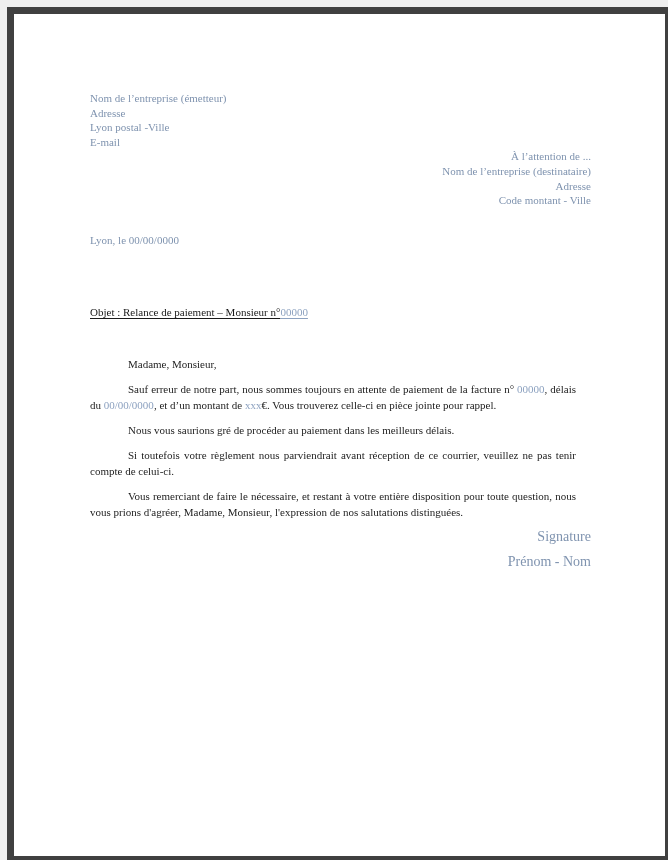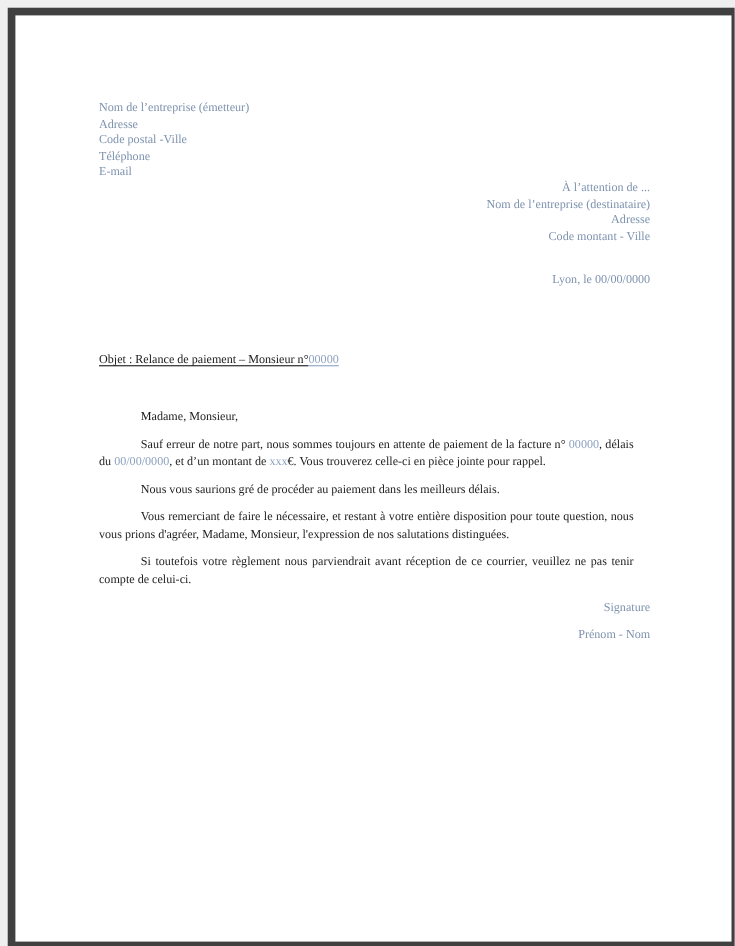"Code postal -Ville" div { text: Code -> Lyon }
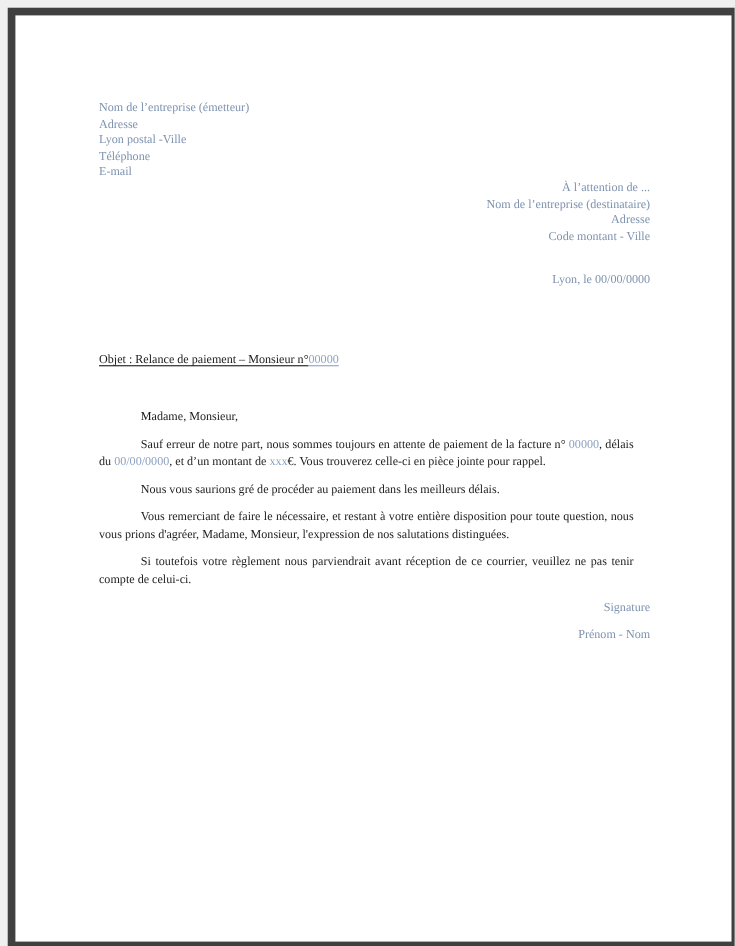"Téléphone" div { html: <div>Téléphone</div> -> none }
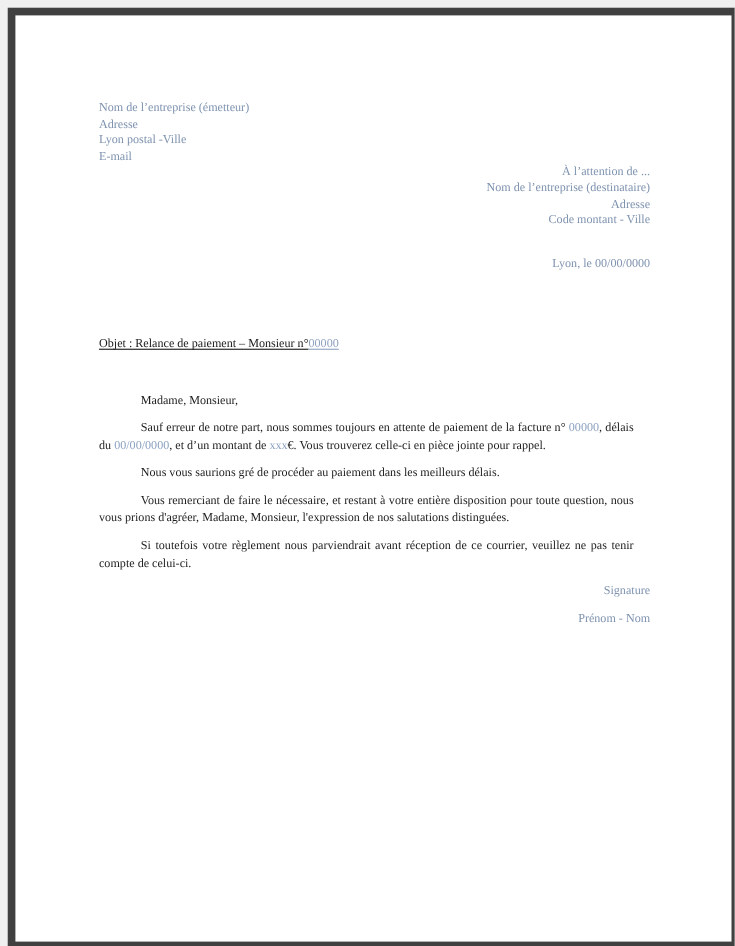"Lyon, le 00/00/0000" .date-line { text-align: right -> none }
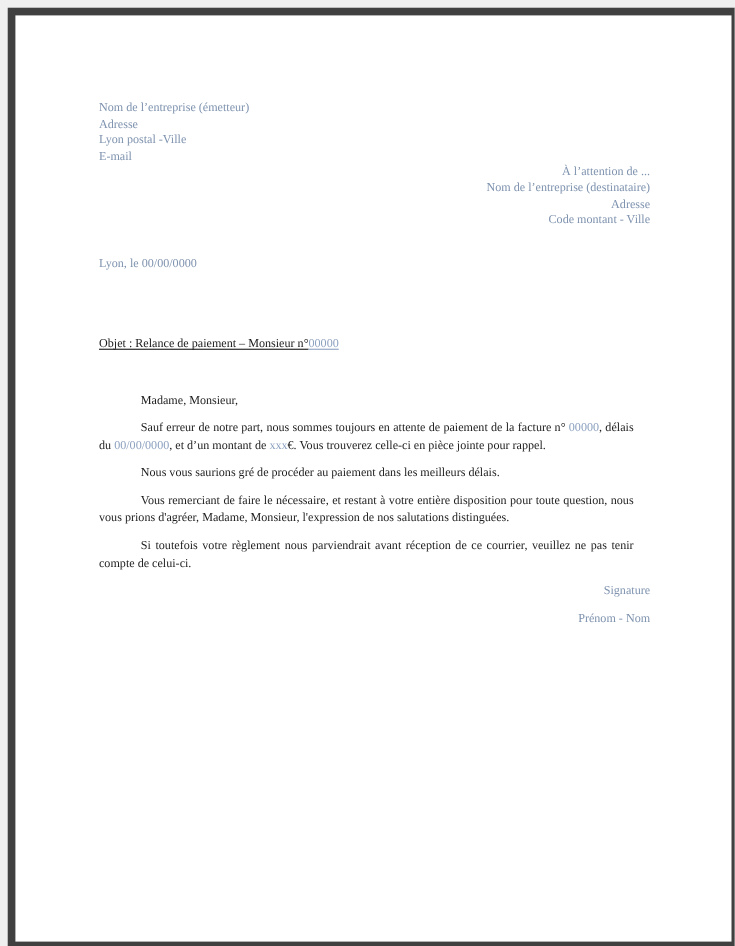"Vous remerciant de faire le" p.para { order: before "Si toutefois votre règlement nous" -> after "Si toutefois votre règlement nous" }
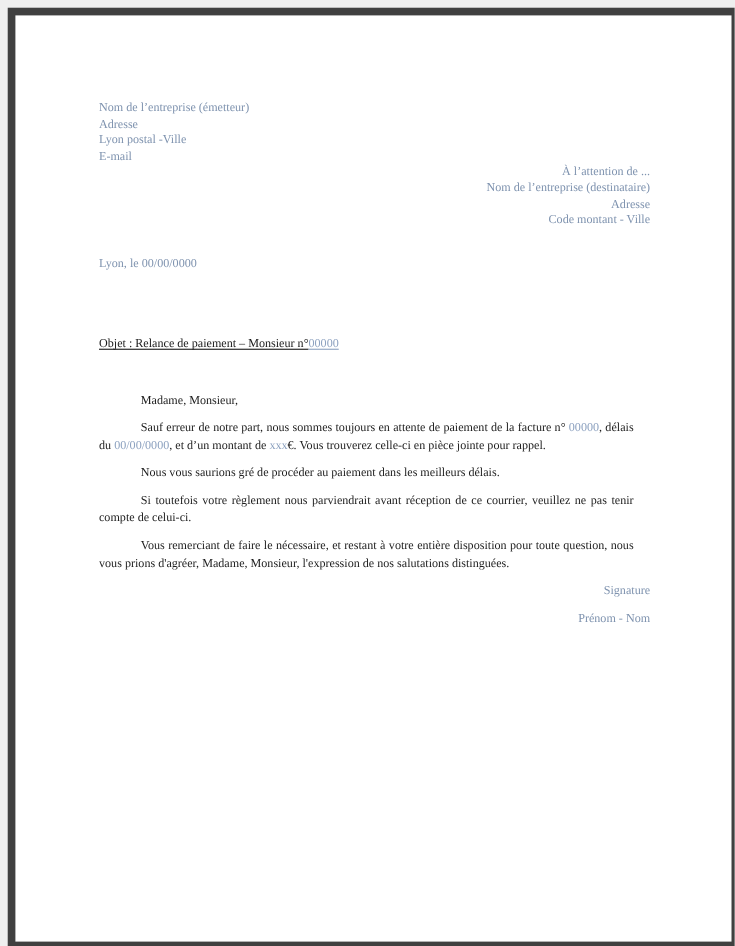"Signature" .signature-block { font-size: 11px -> 14px }
